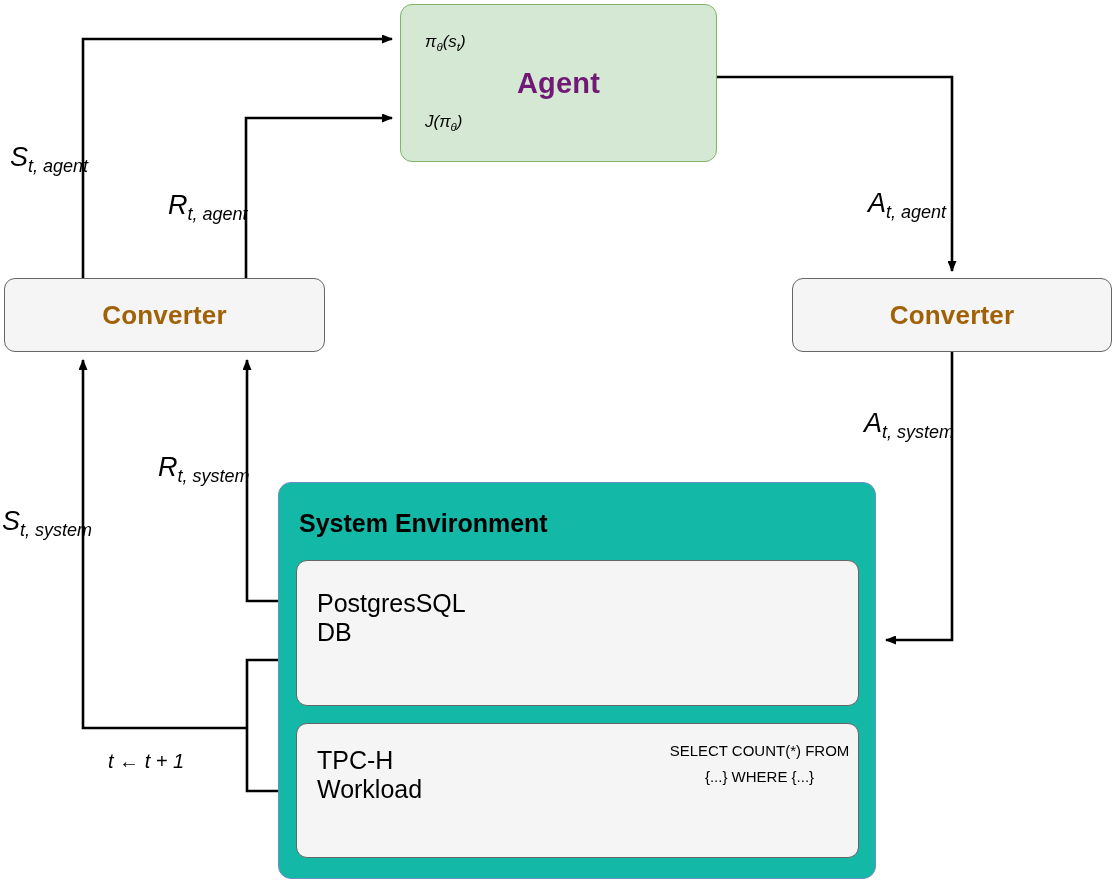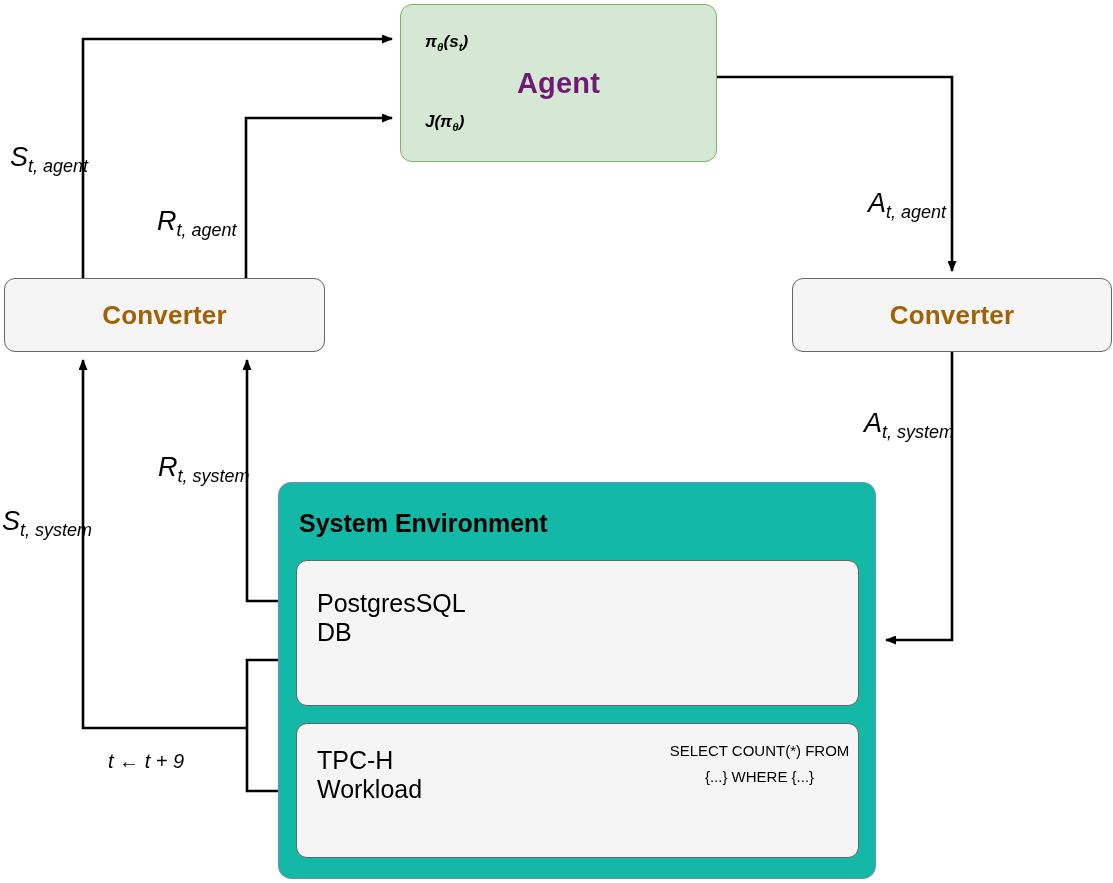"πθ(st)" .agent-formula { font-weight: bold -> none }
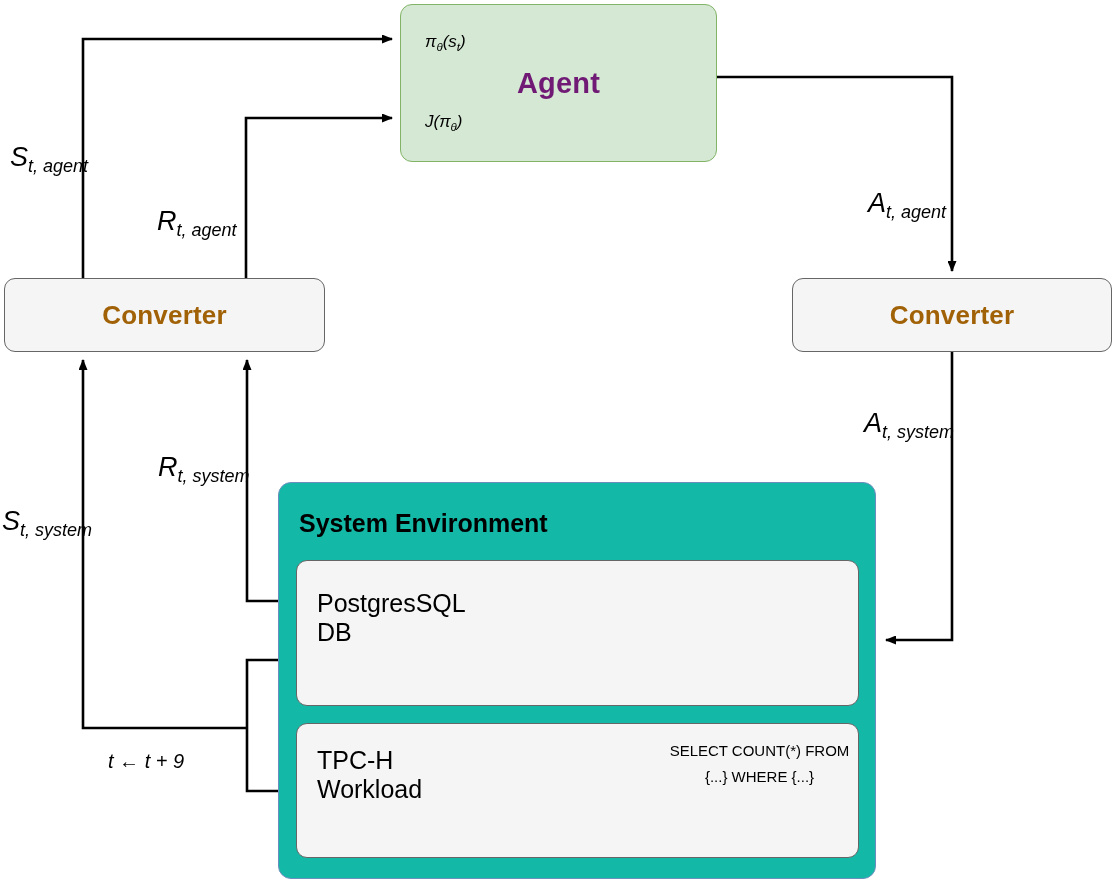"Rt, agent" .lbl-rt-agent { left: 157px -> 168px; margin-top: 16px -> none }
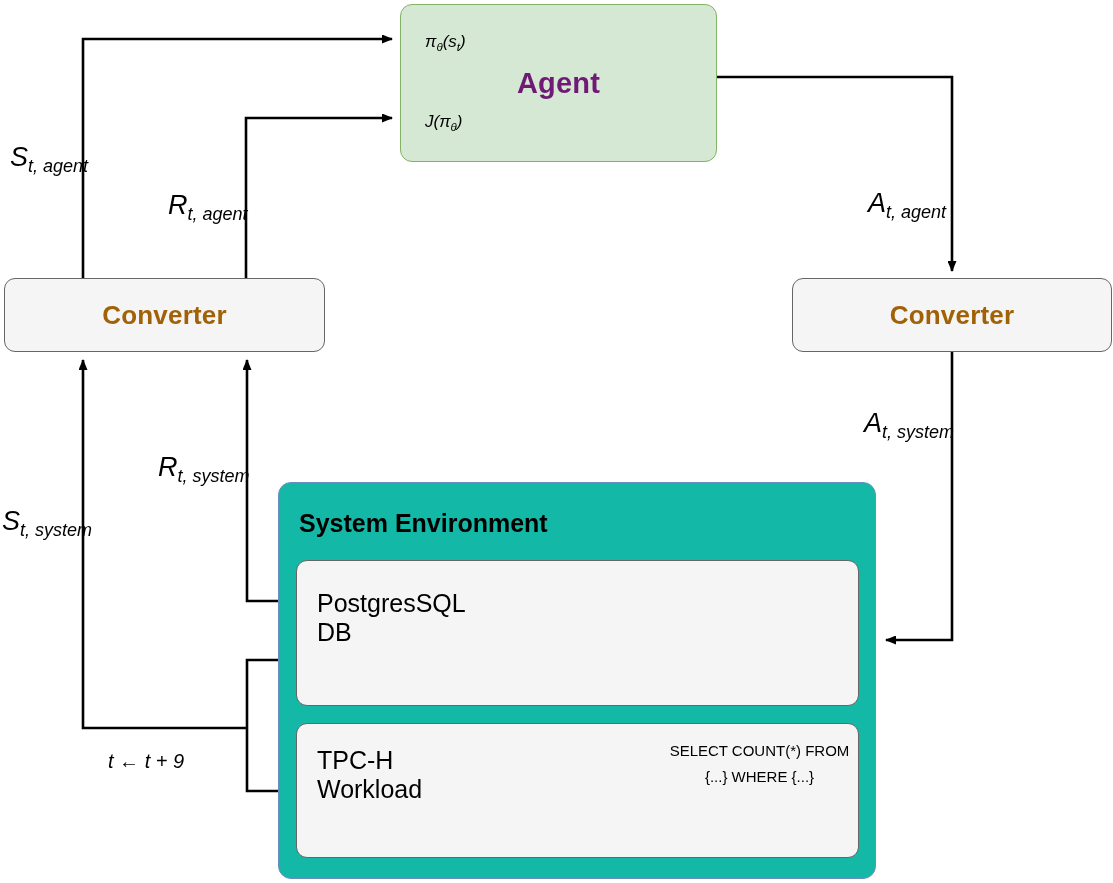"t + 9" span { text: 9 -> 1 }
